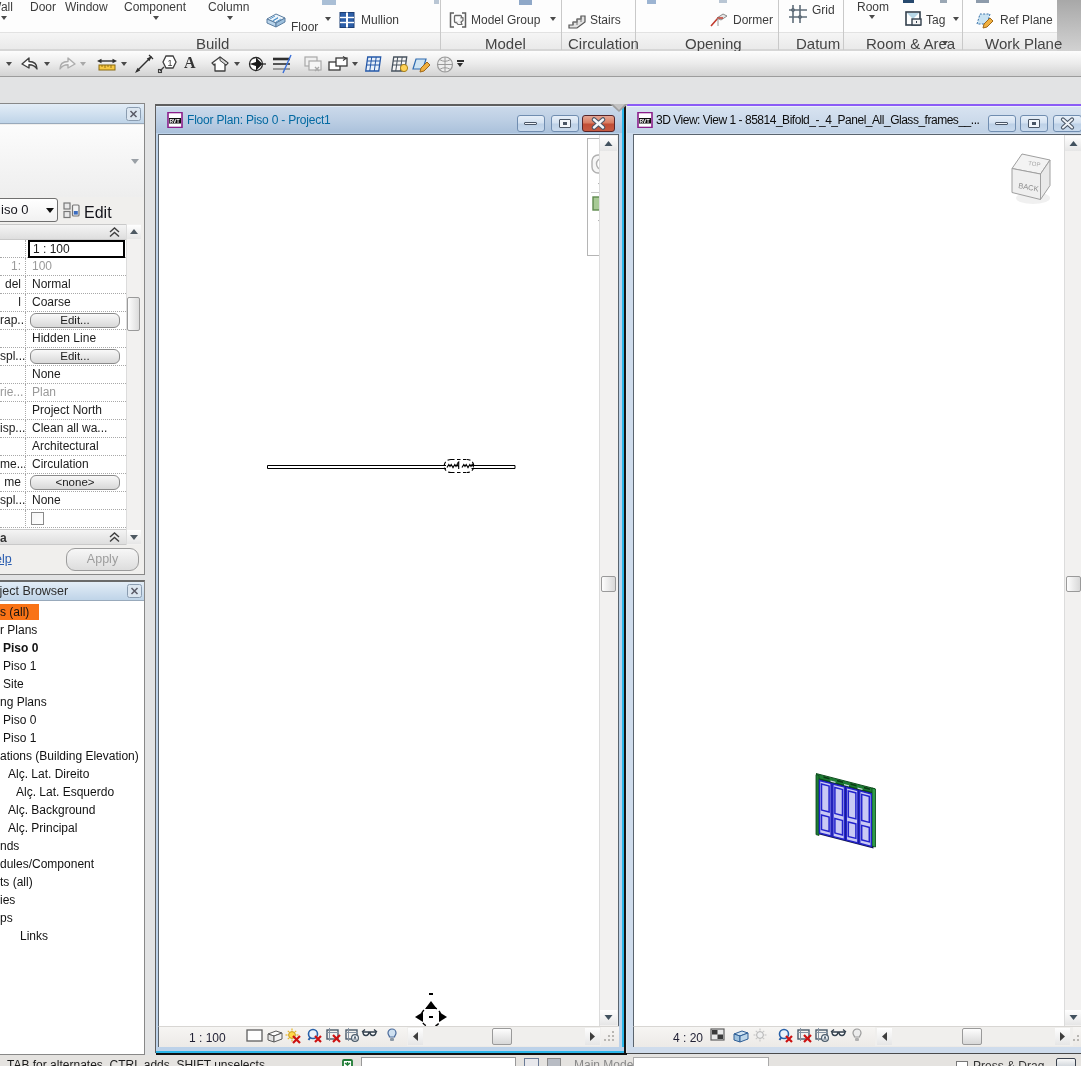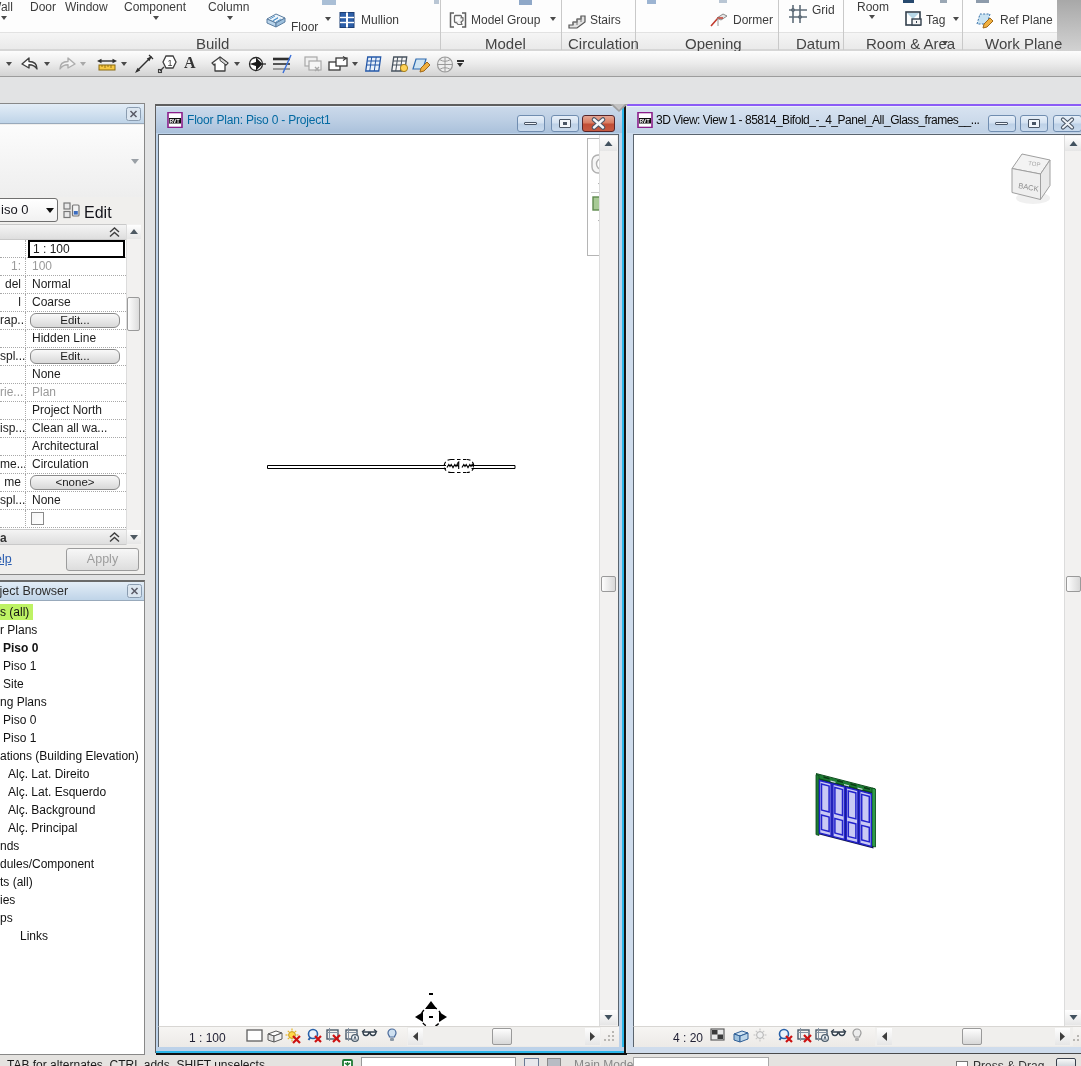"Apply" div.a { border-radius: 3px -> 9px }
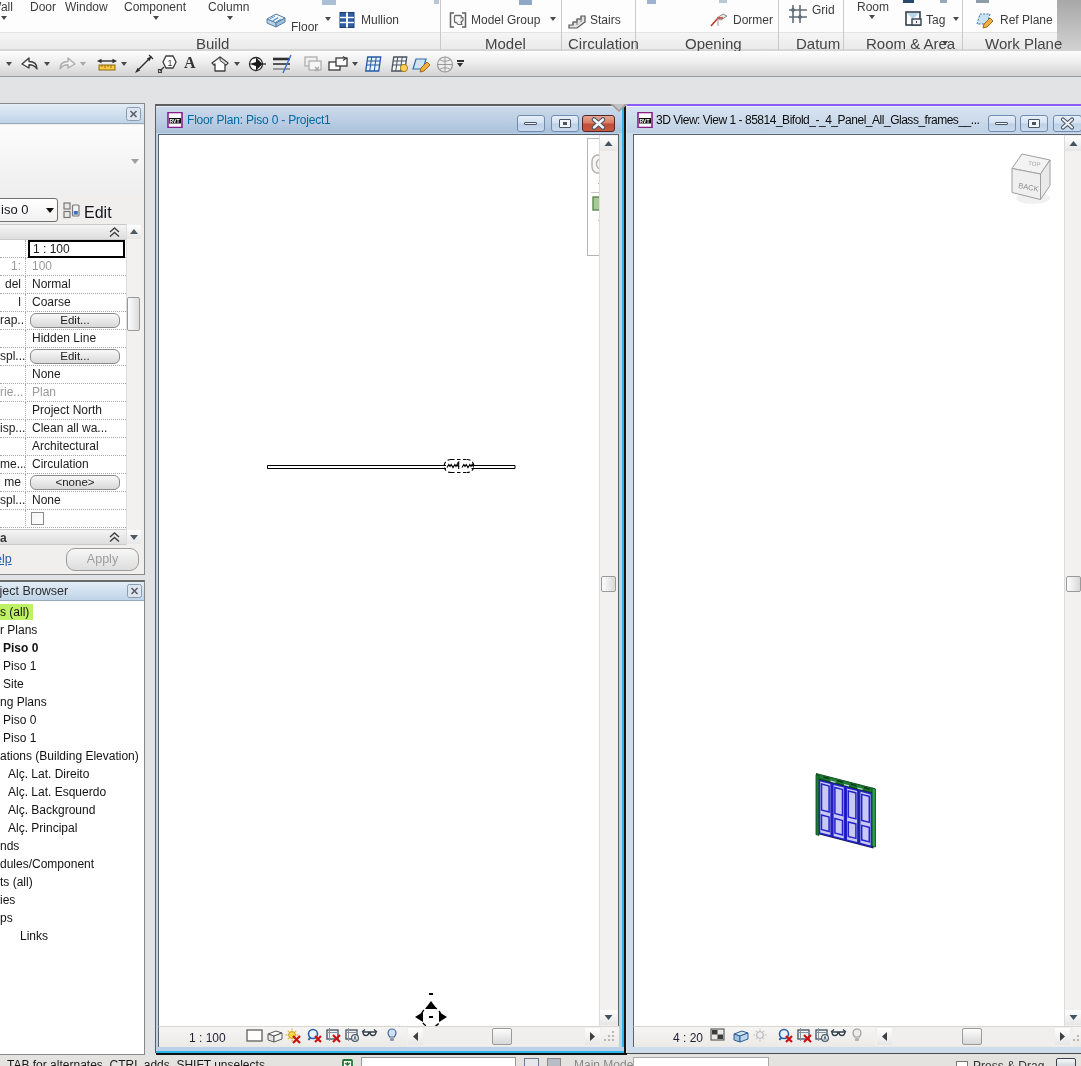"s (all)" span { background: #bef264 -> #f97316; padding: 1px 4px 1px 0 -> 1px 10px 1px 0 }
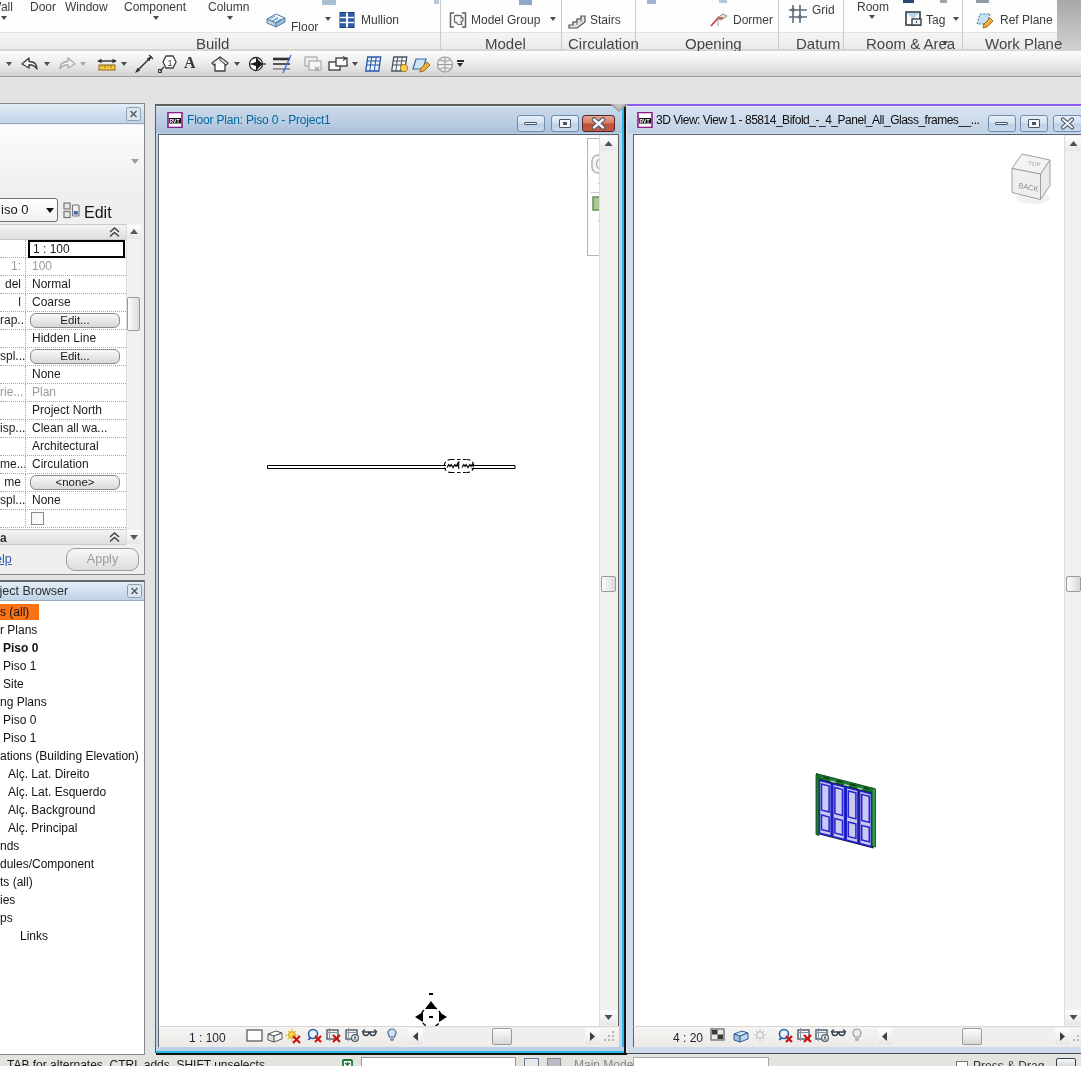"Alç. Lat. Esquerdo" div.trow { padding-left: 8px -> 16px }
